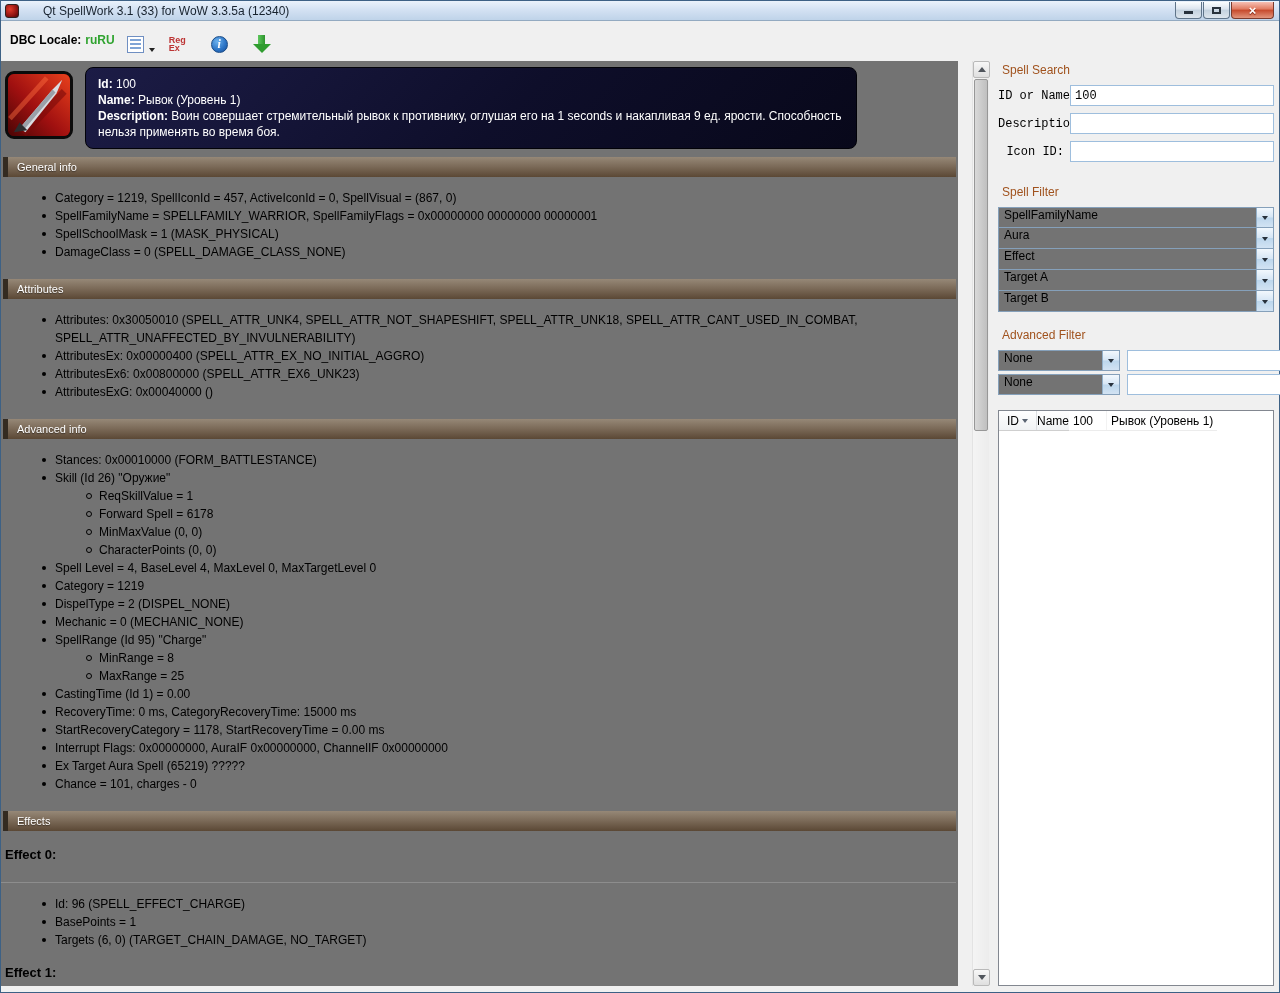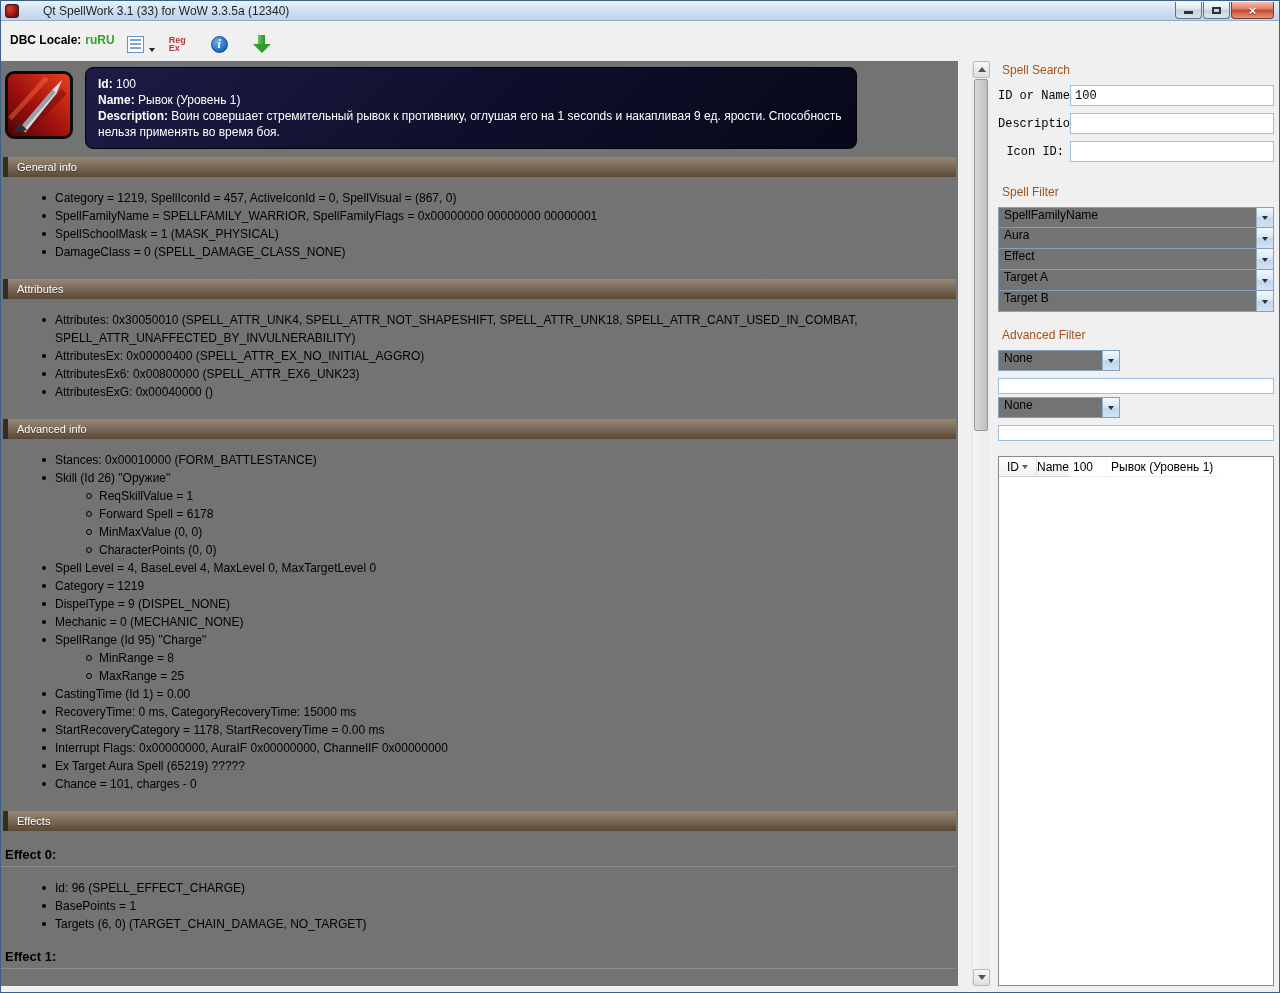"None" .af-row { flex-direction: column -> none }
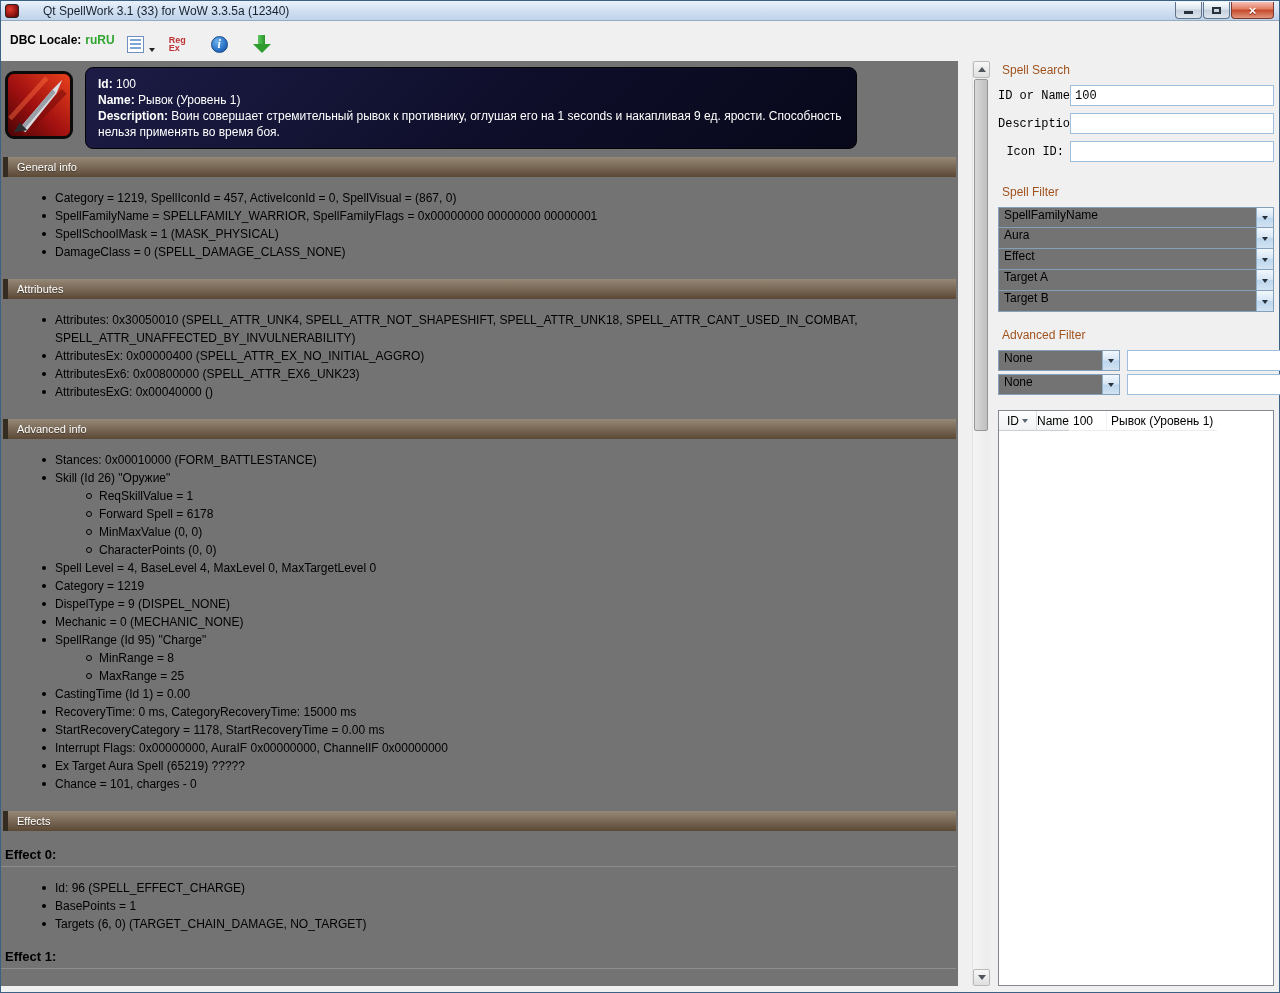"DispelType = 9 (DISPEL_NONE)" span { text: 9 -> 2 }
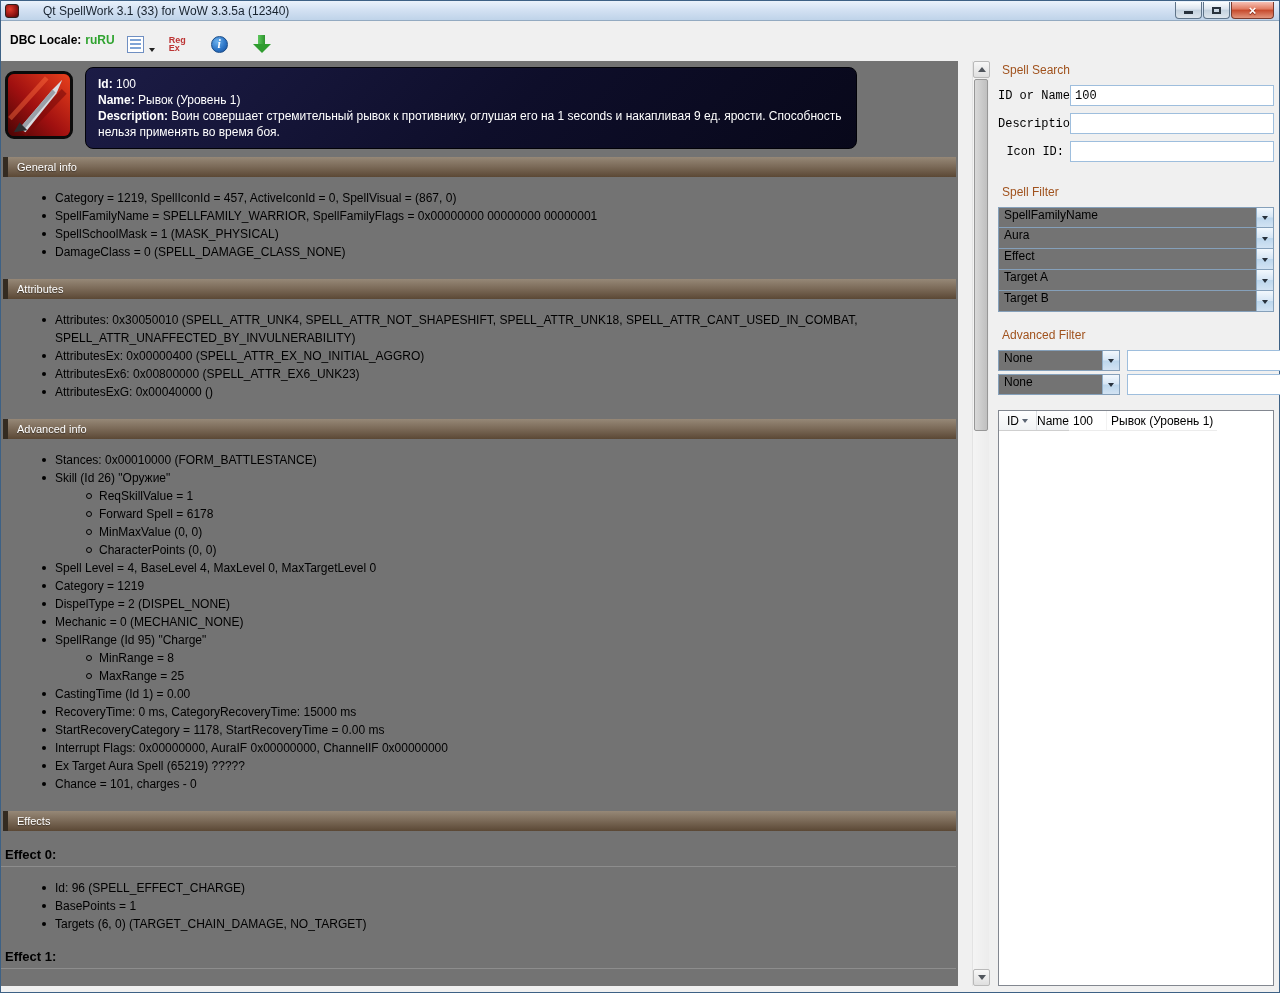"Effect 0:" .effect-head { padding: 2px 0 4px 4px -> 2px 0 20px 4px }
